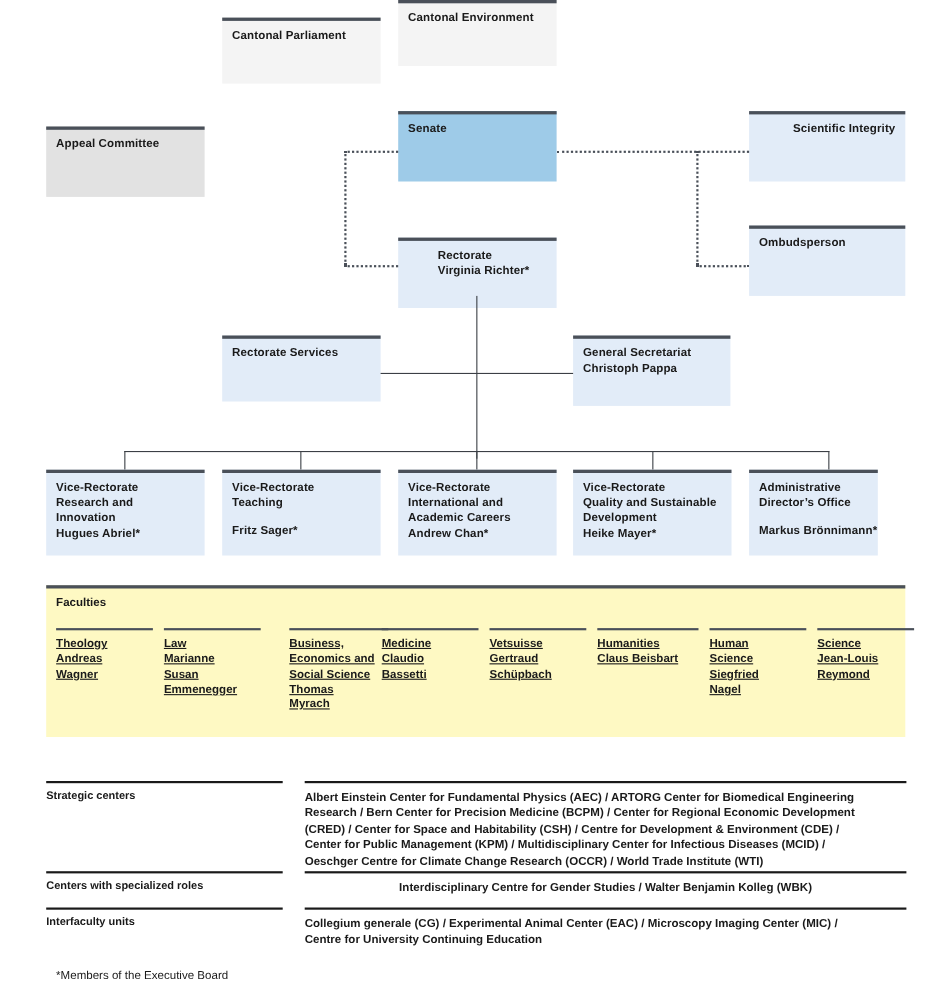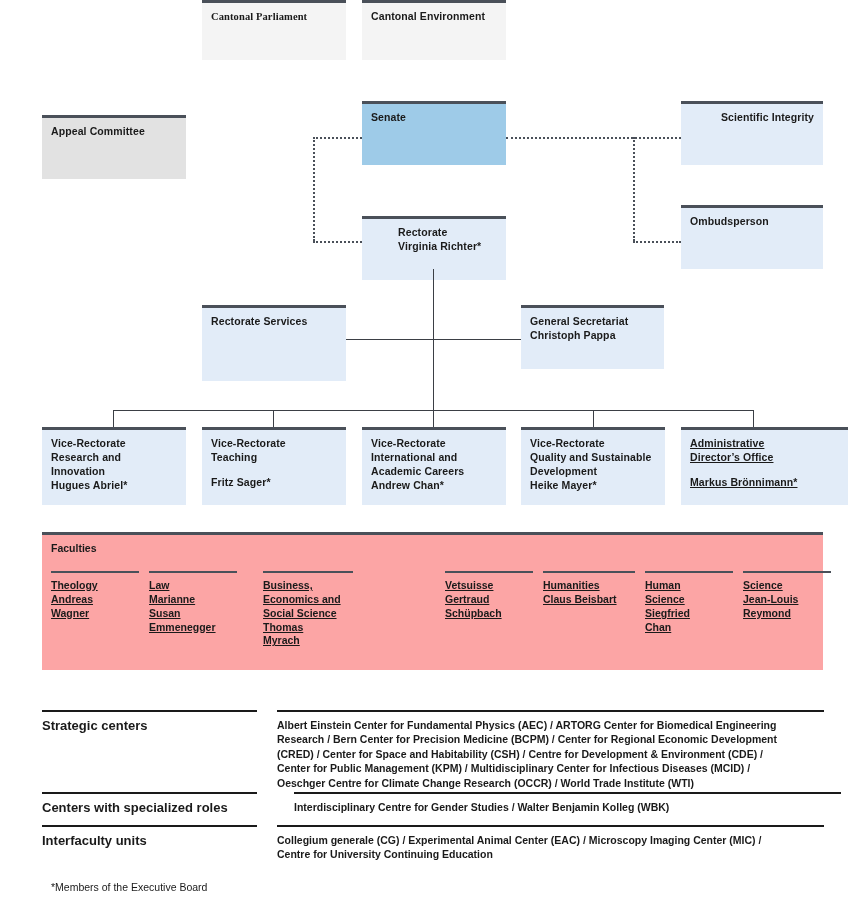"Cantonal Parliament" div.node { font-family: Liberation Serif, serif -> none; top: 0px -> 16px }
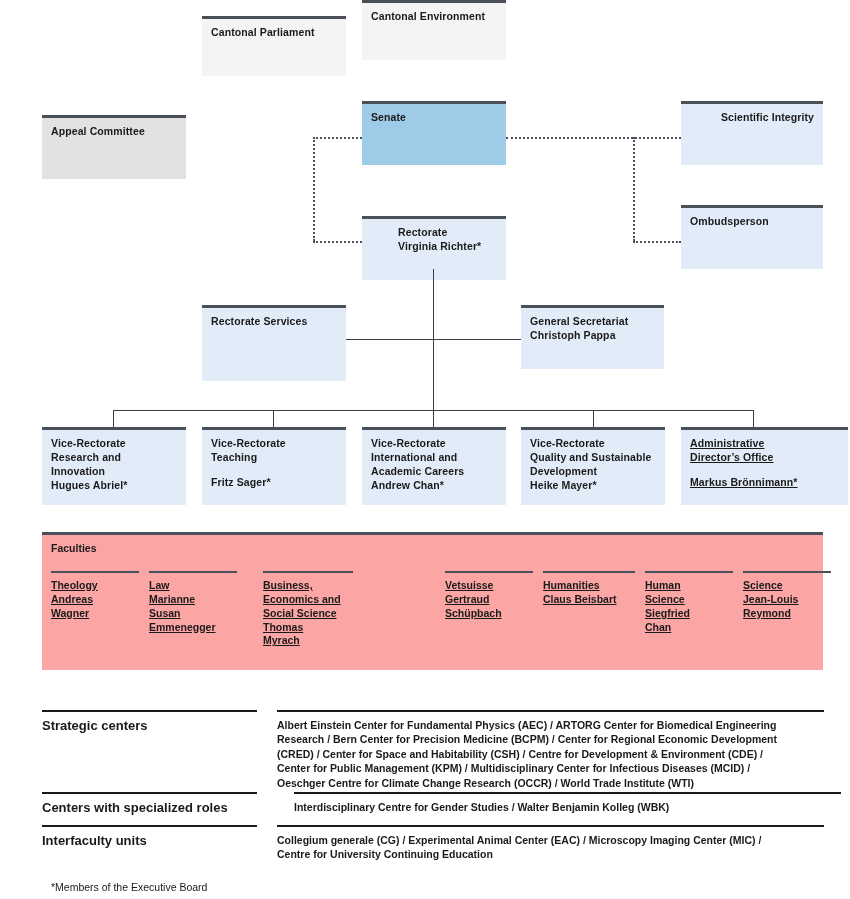"Rectorate Services" div.node { height: 76px -> 60px }
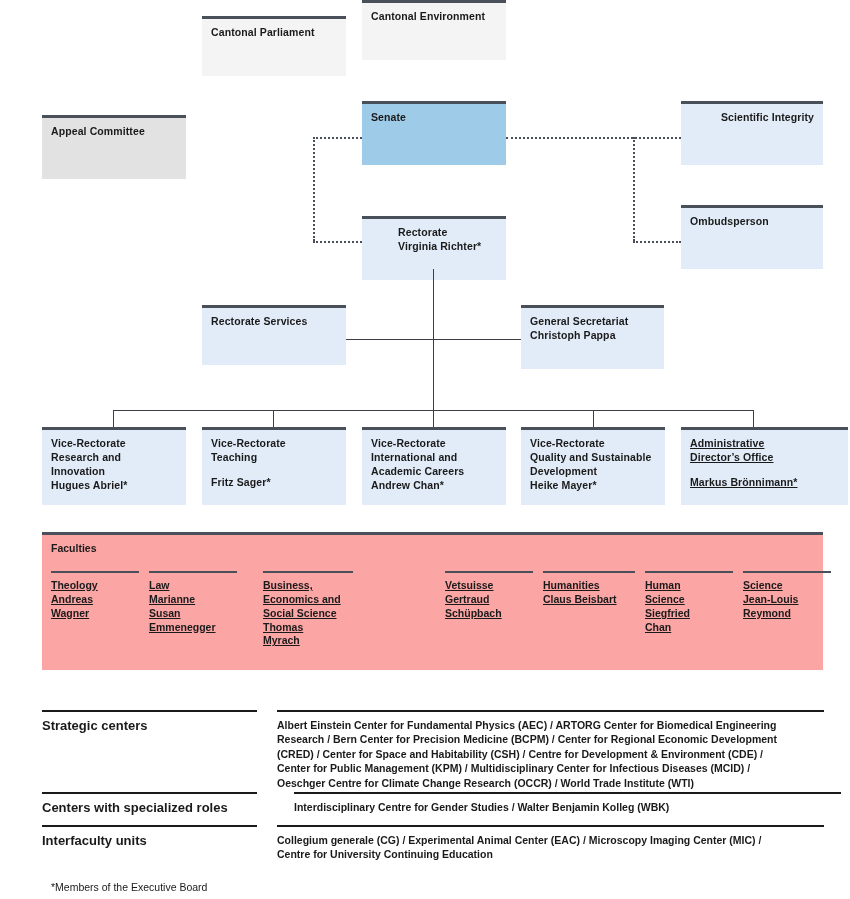"Administrative" div.node { text-decoration: underline -> none; width: 167px -> 117px }
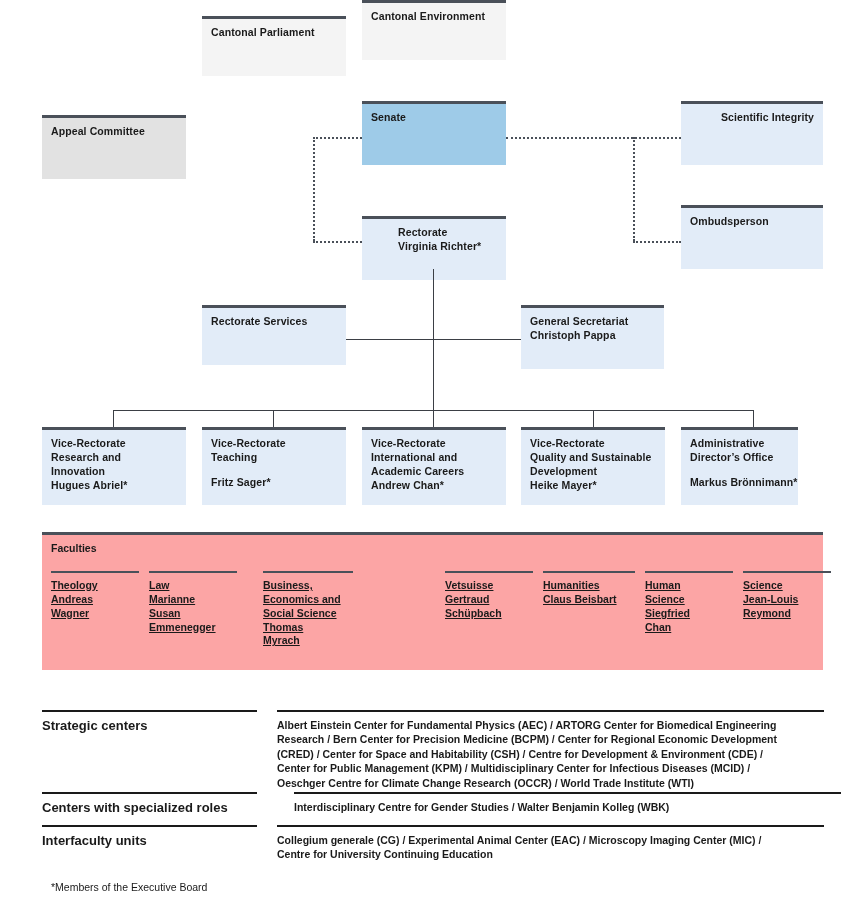"Faculties" #faculties-panel { background: #fca5a5 -> #fef9c3 }
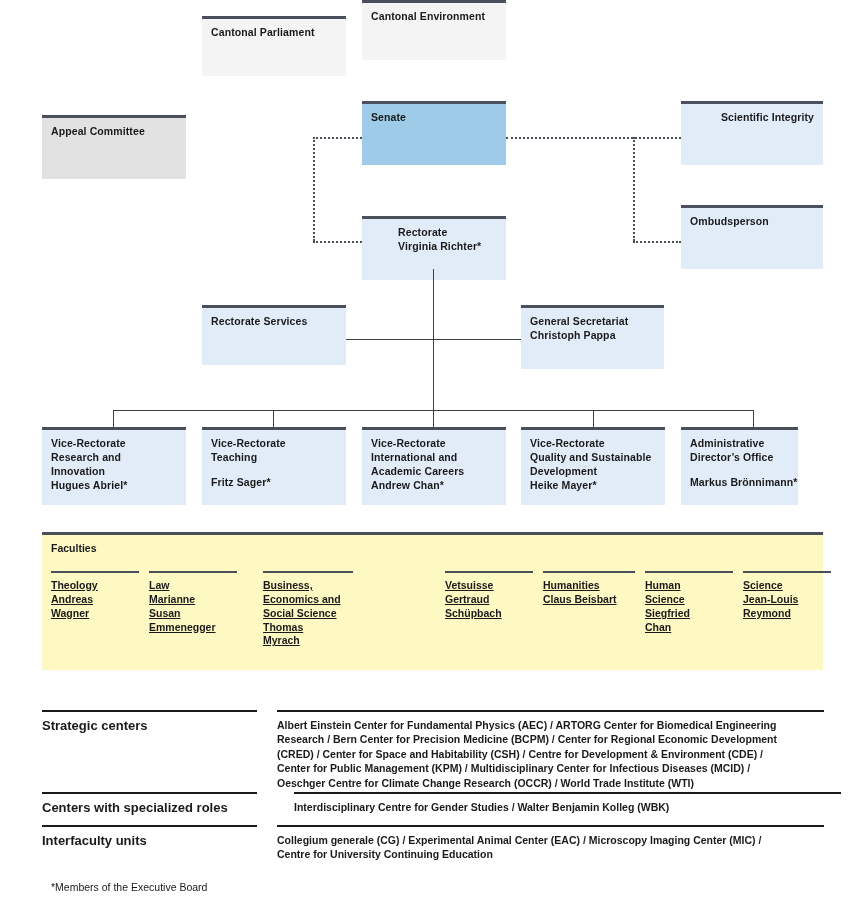"Medicine" div.fac-col { html: none -> <div> <span>Medicine</span> <span>Claudio</span> <span>Bassetti</span> </div> }
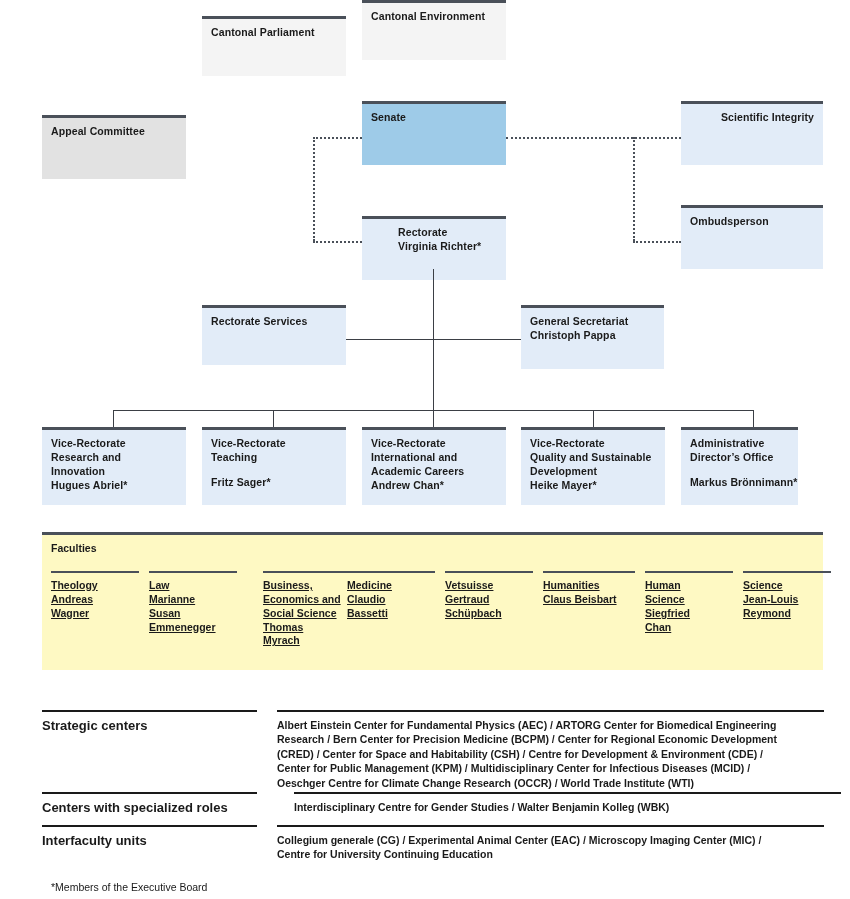"Chan" span.ln { text: Chan -> Nagel }
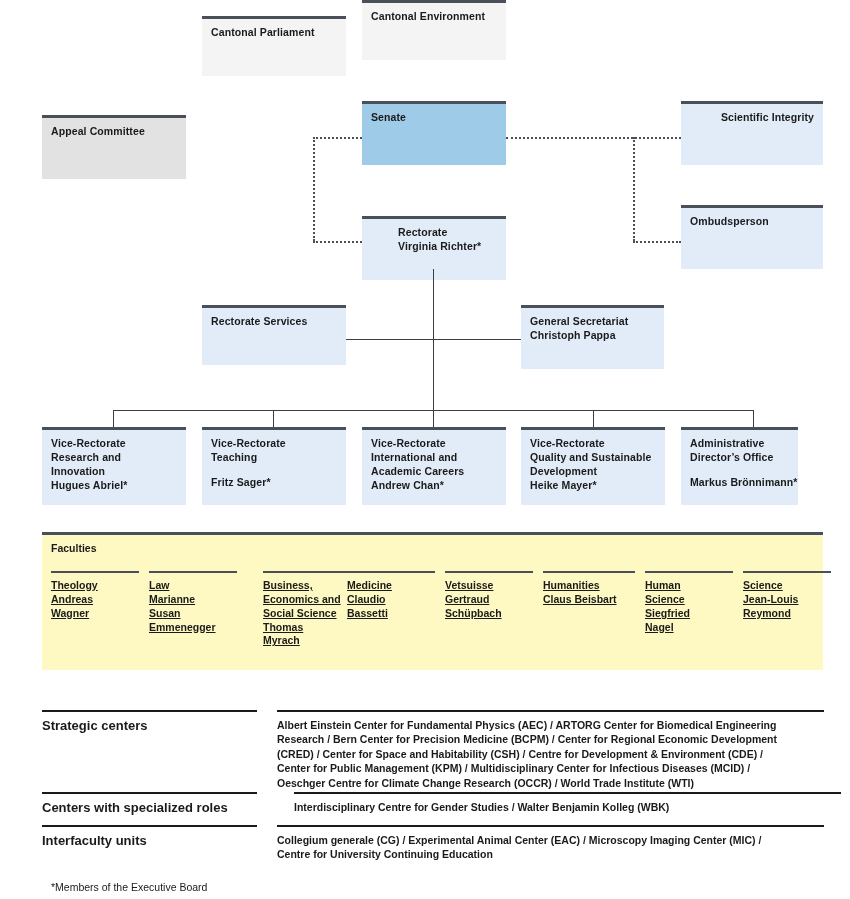"Strategic centers" .row-label { font-size: 13px -> 10px }
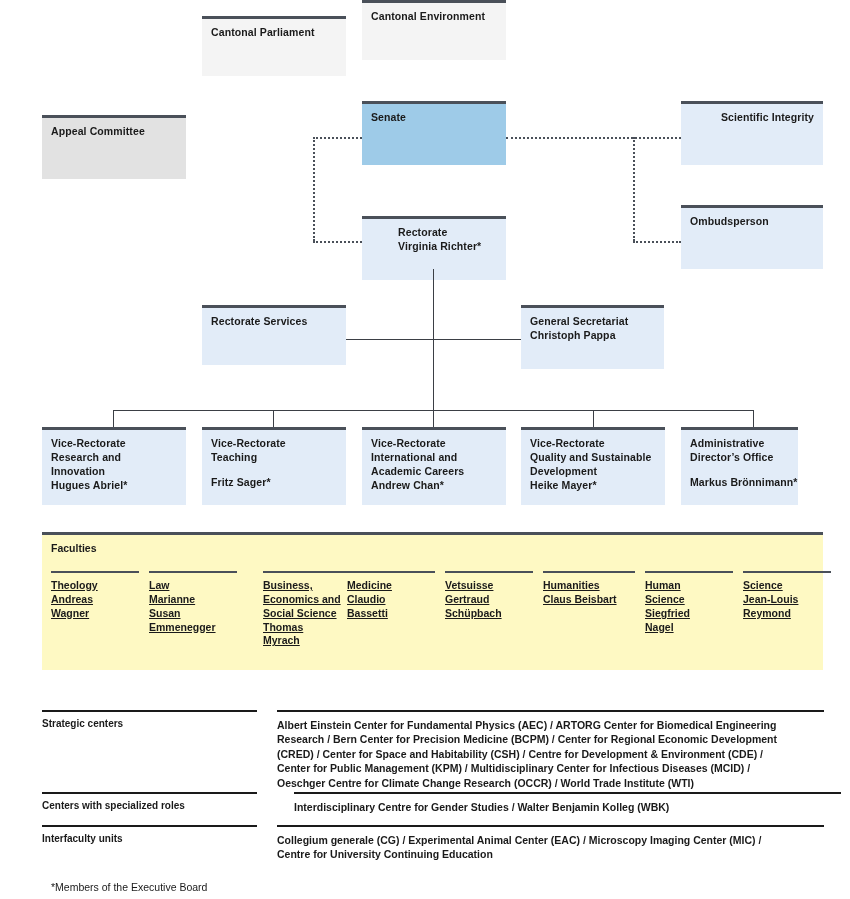"Interdisciplinary Centre for Gender" div.row-body { left: 294px -> 277px; text-align: none -> center }
